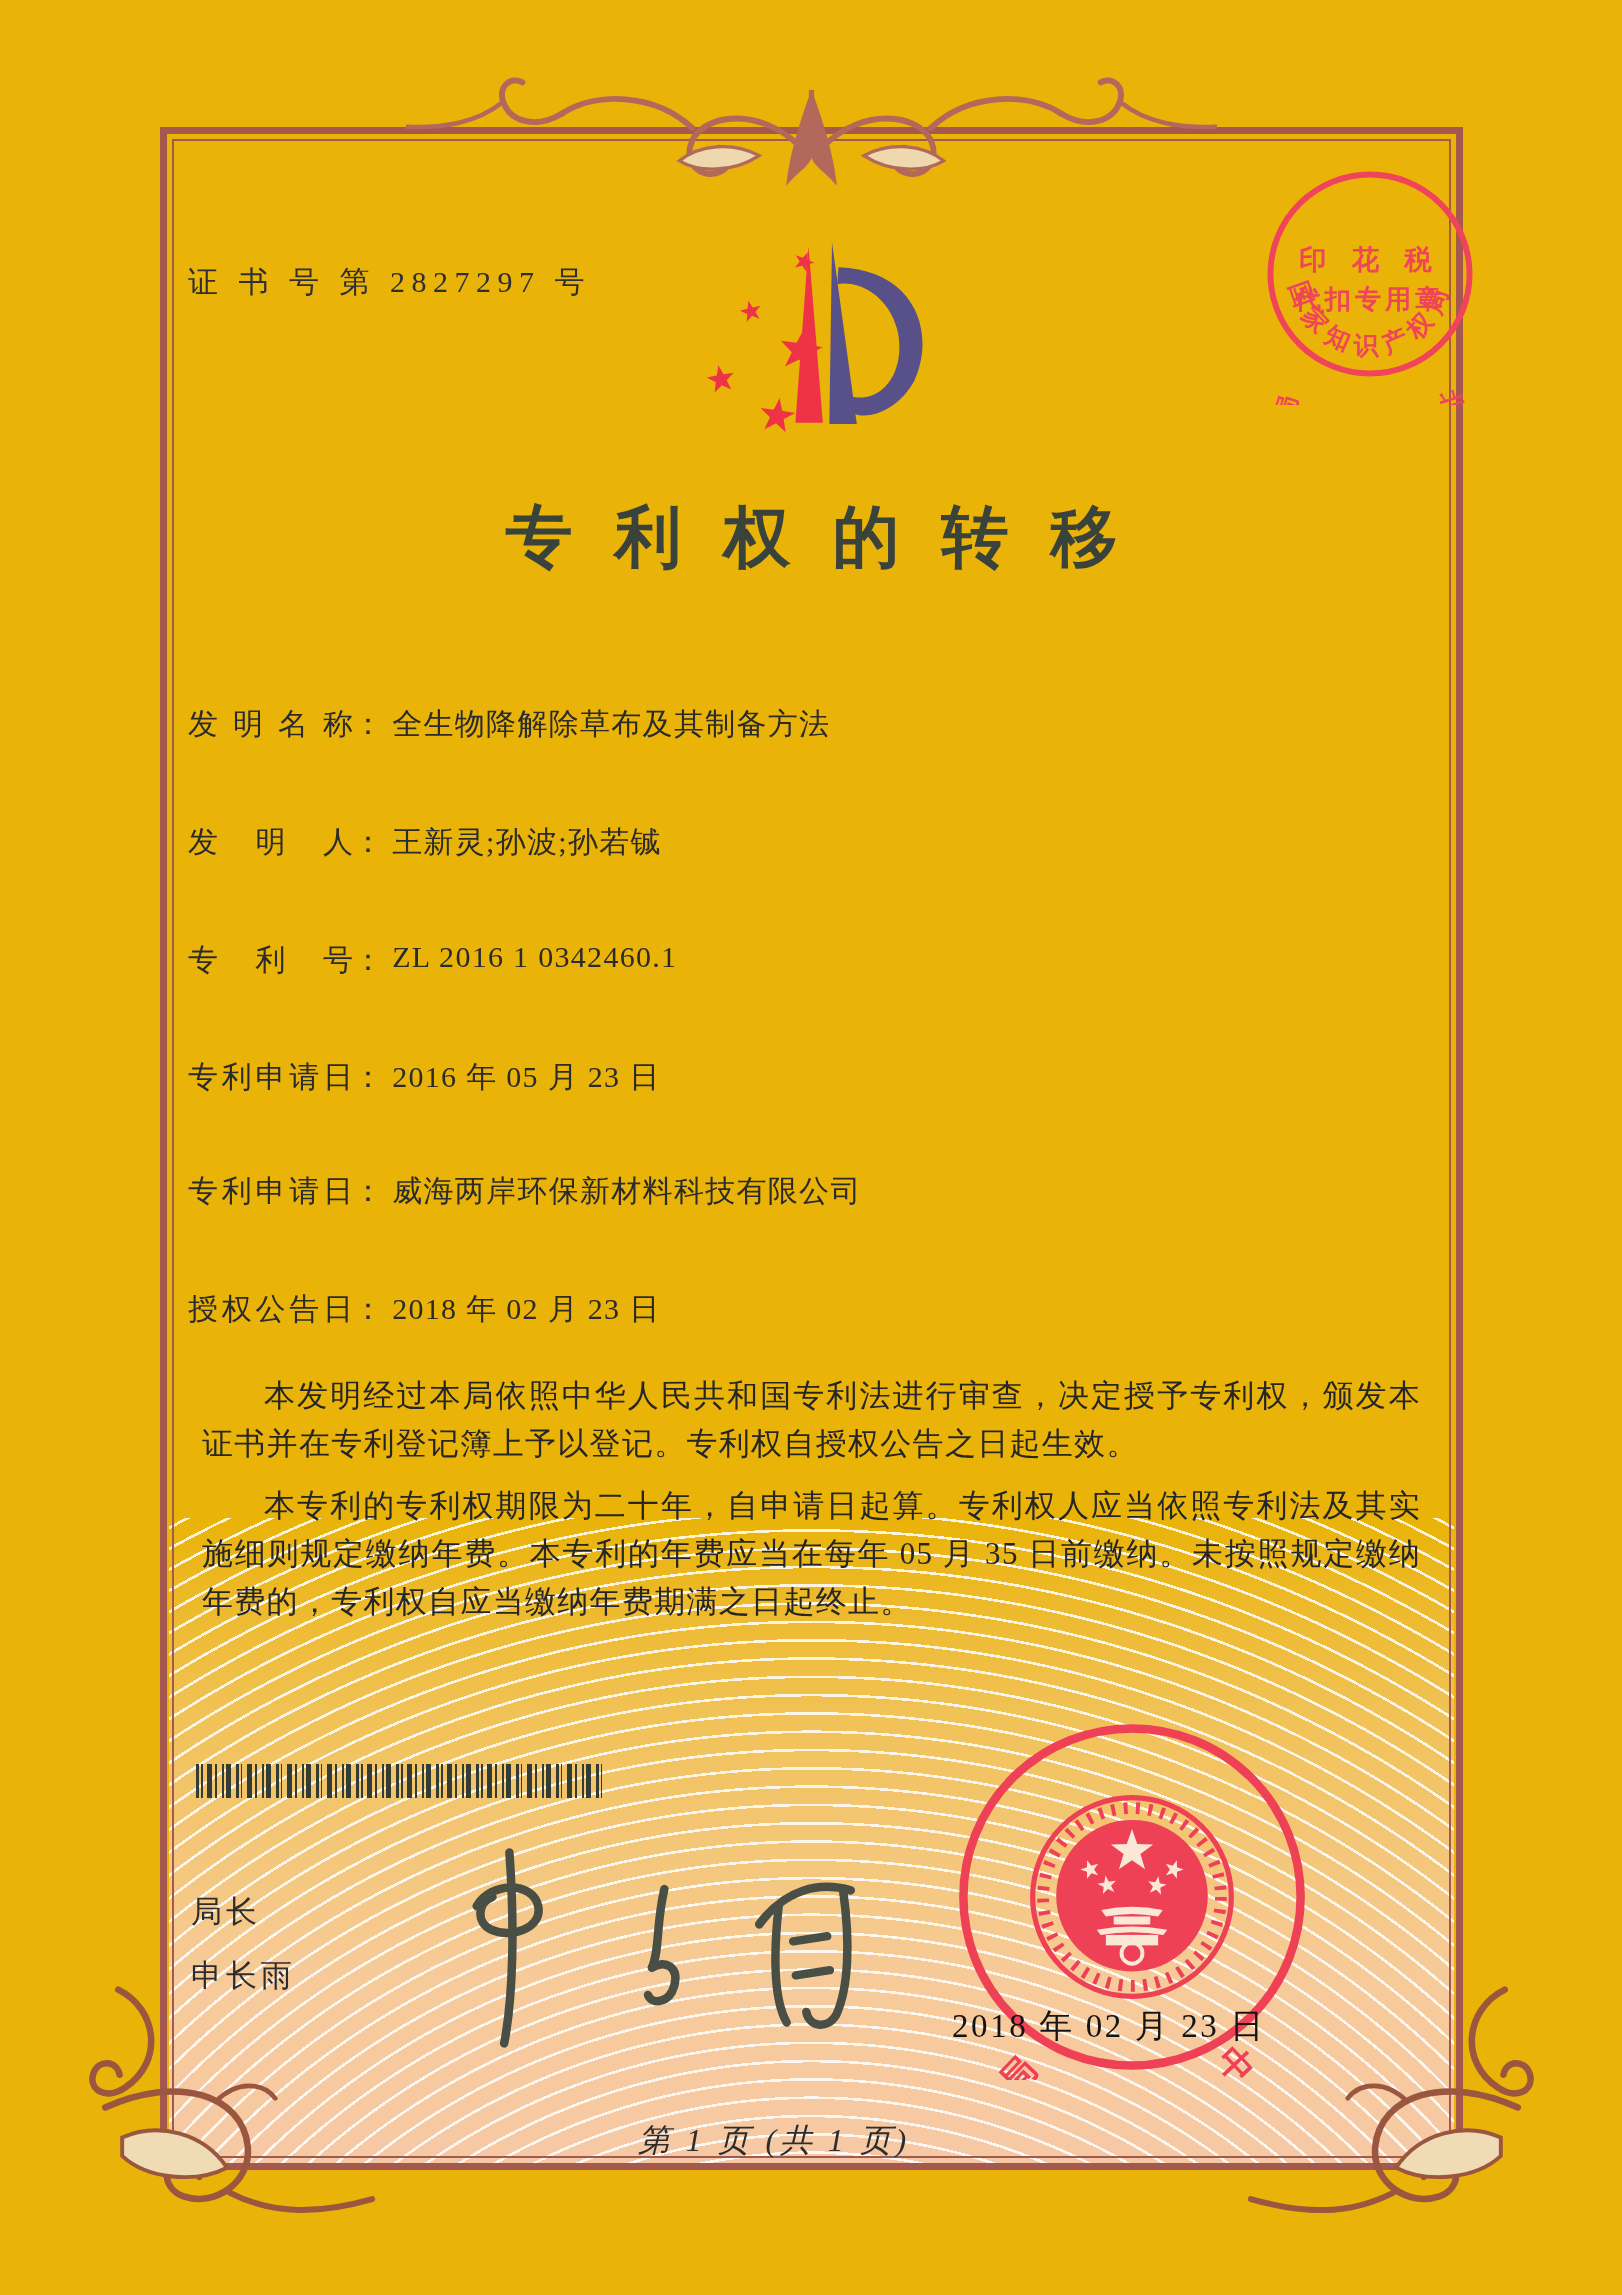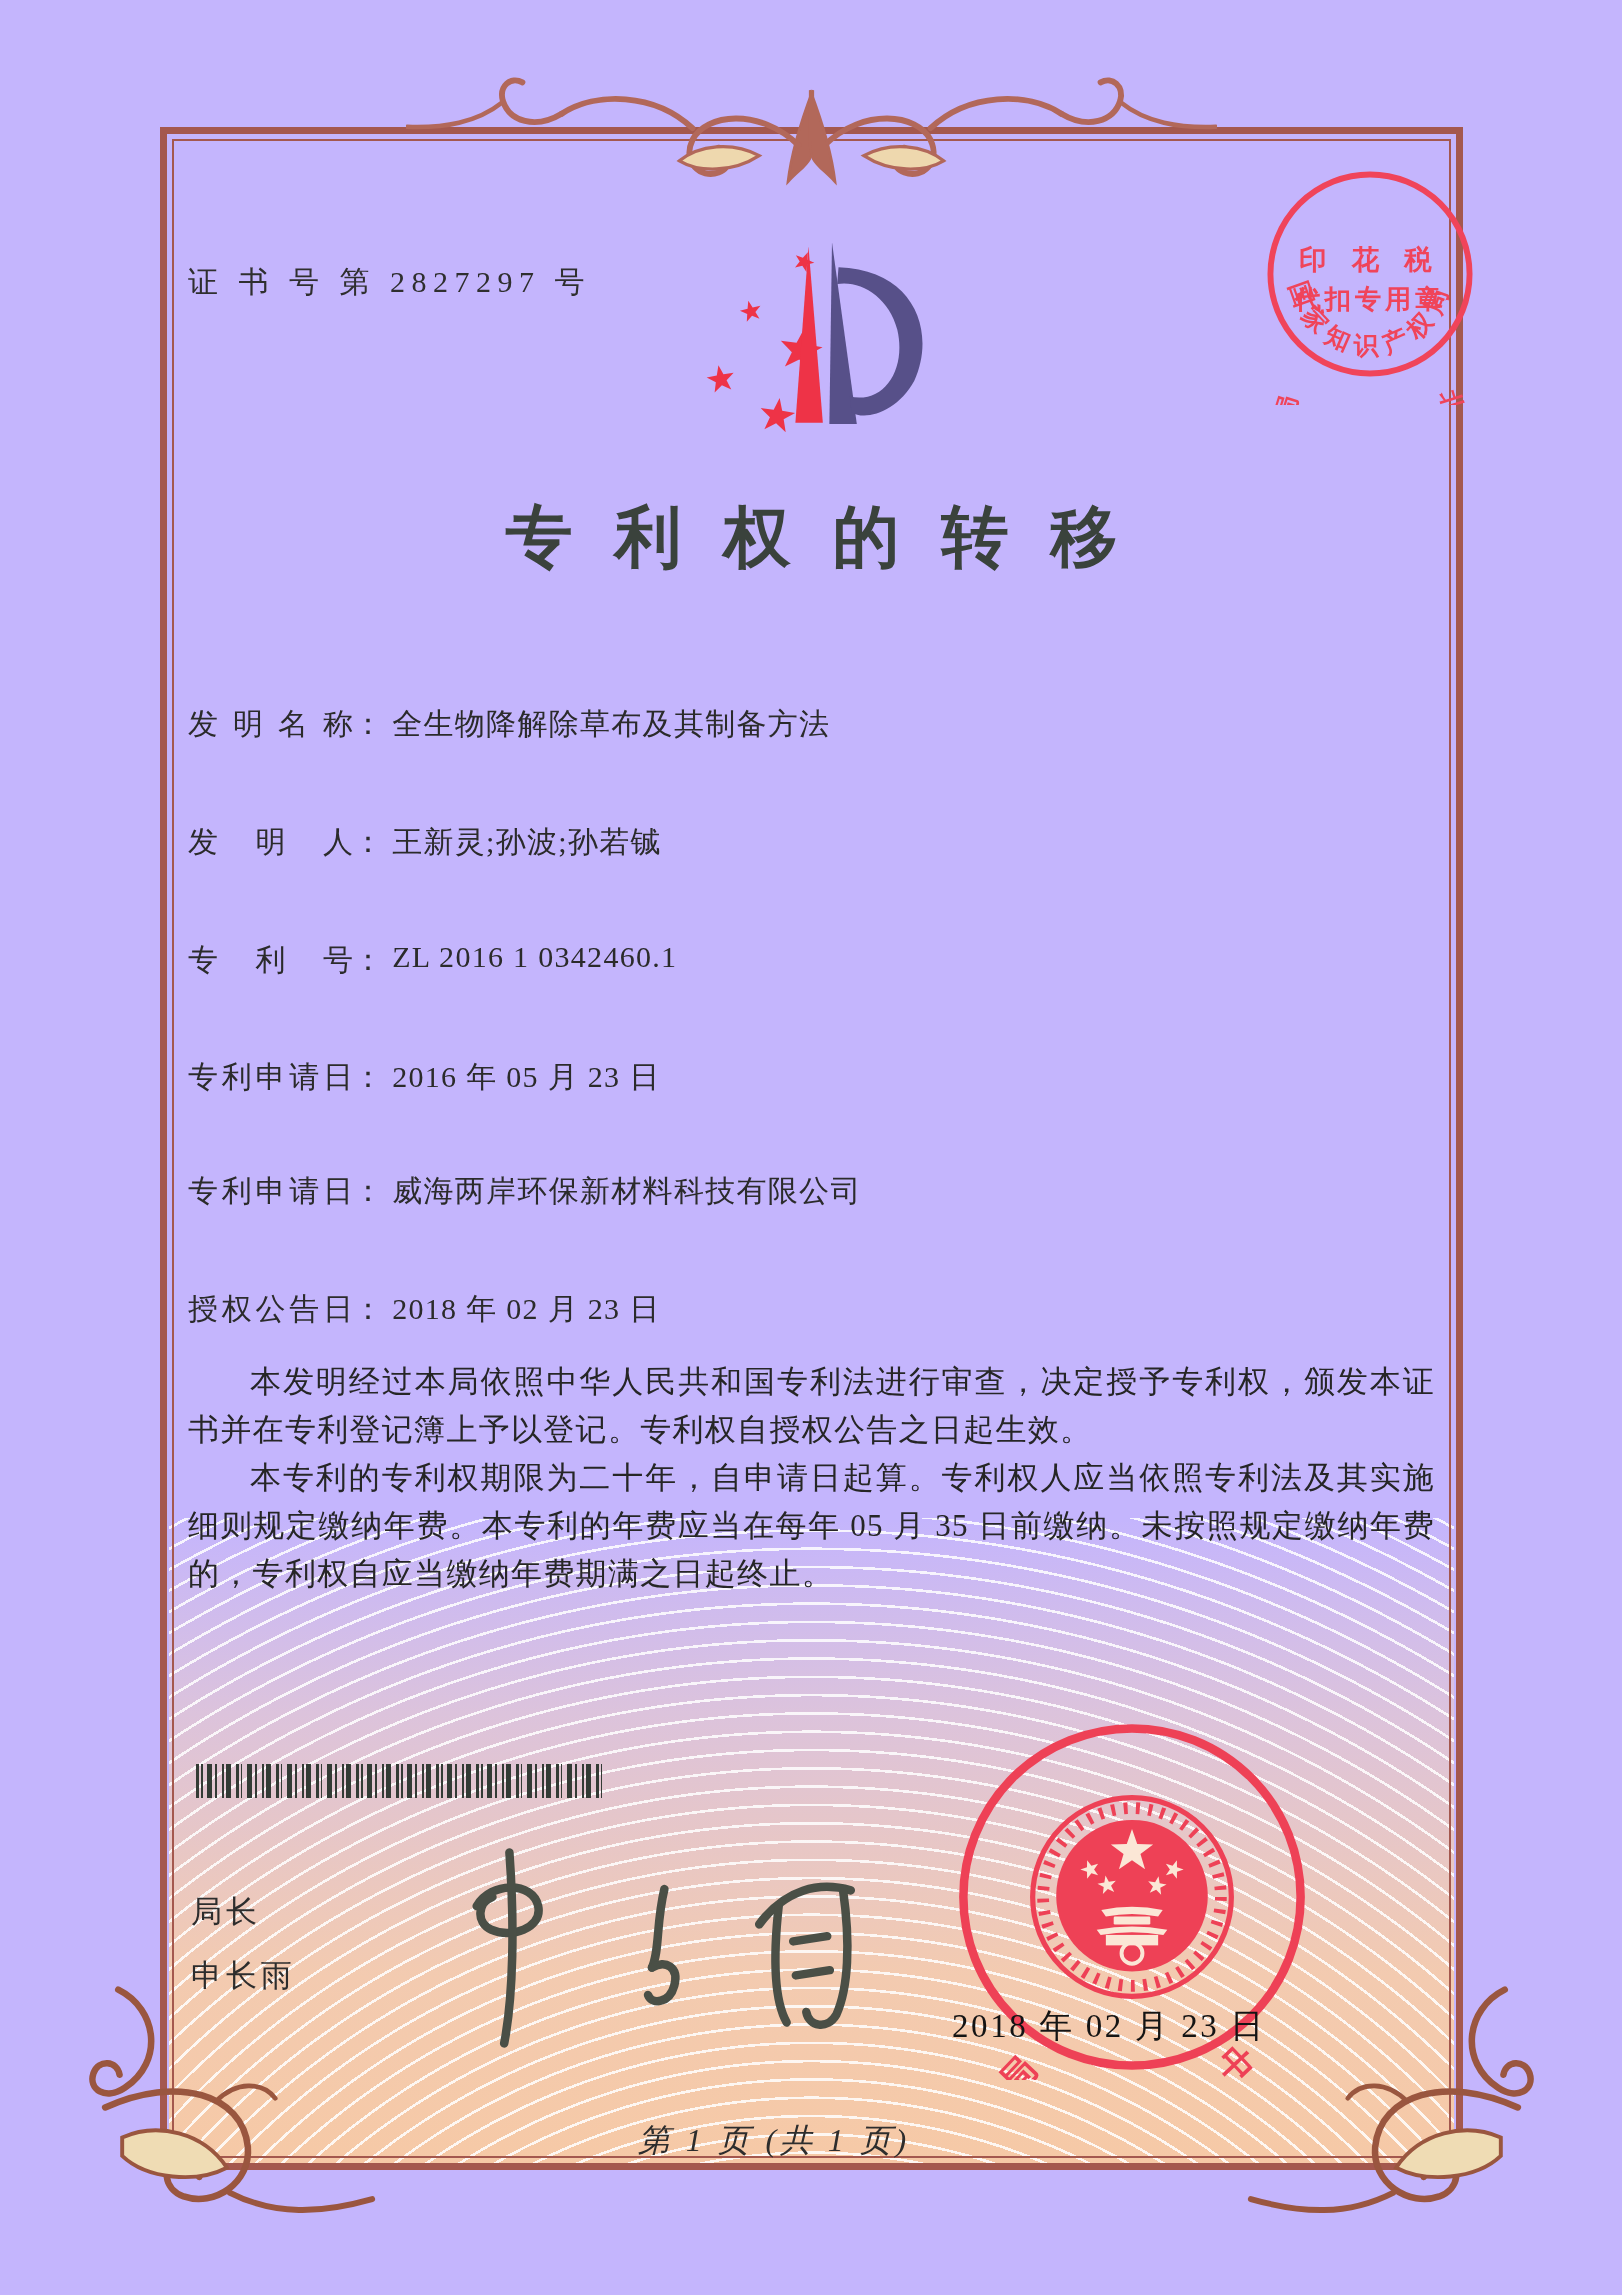"证 书 号 第 2827297" .page { background: #c4b5fd -> #eab308 }
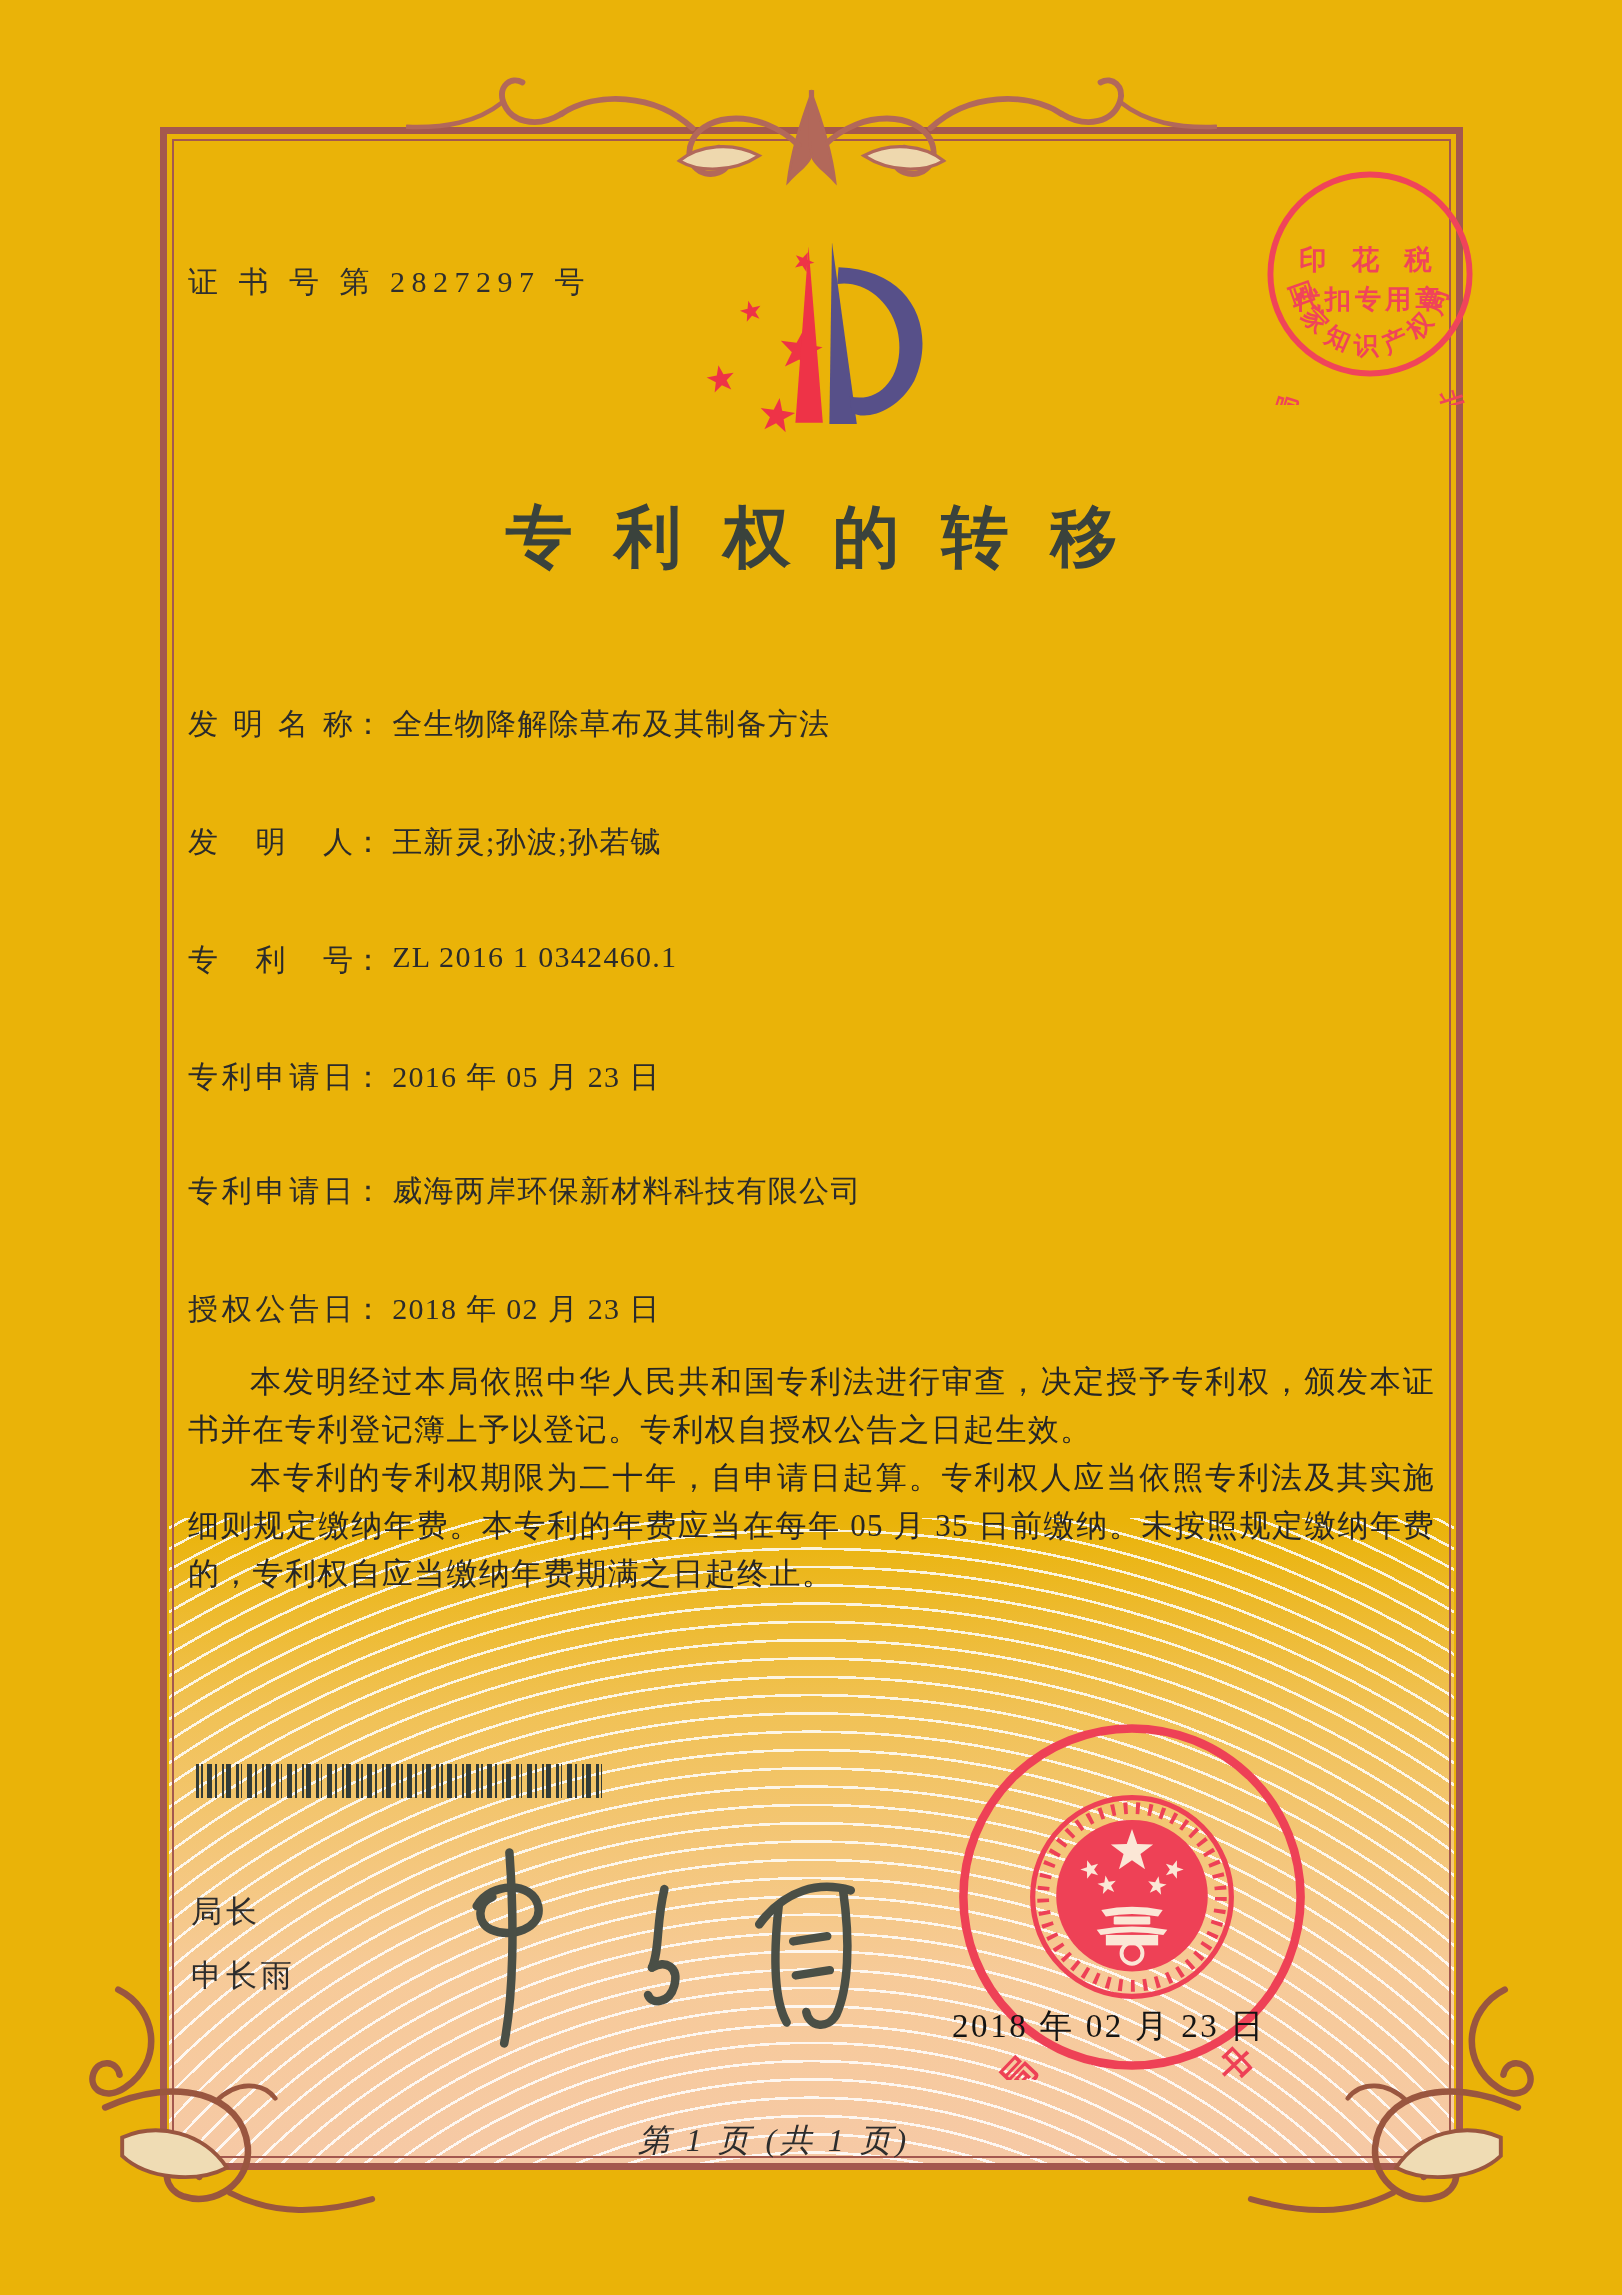"本发明经过本局依照中华人民共和国专利法进行审查，决定授予专利权，颁发本证书并在专" .body-text p { margin: 0 -> 14px }
